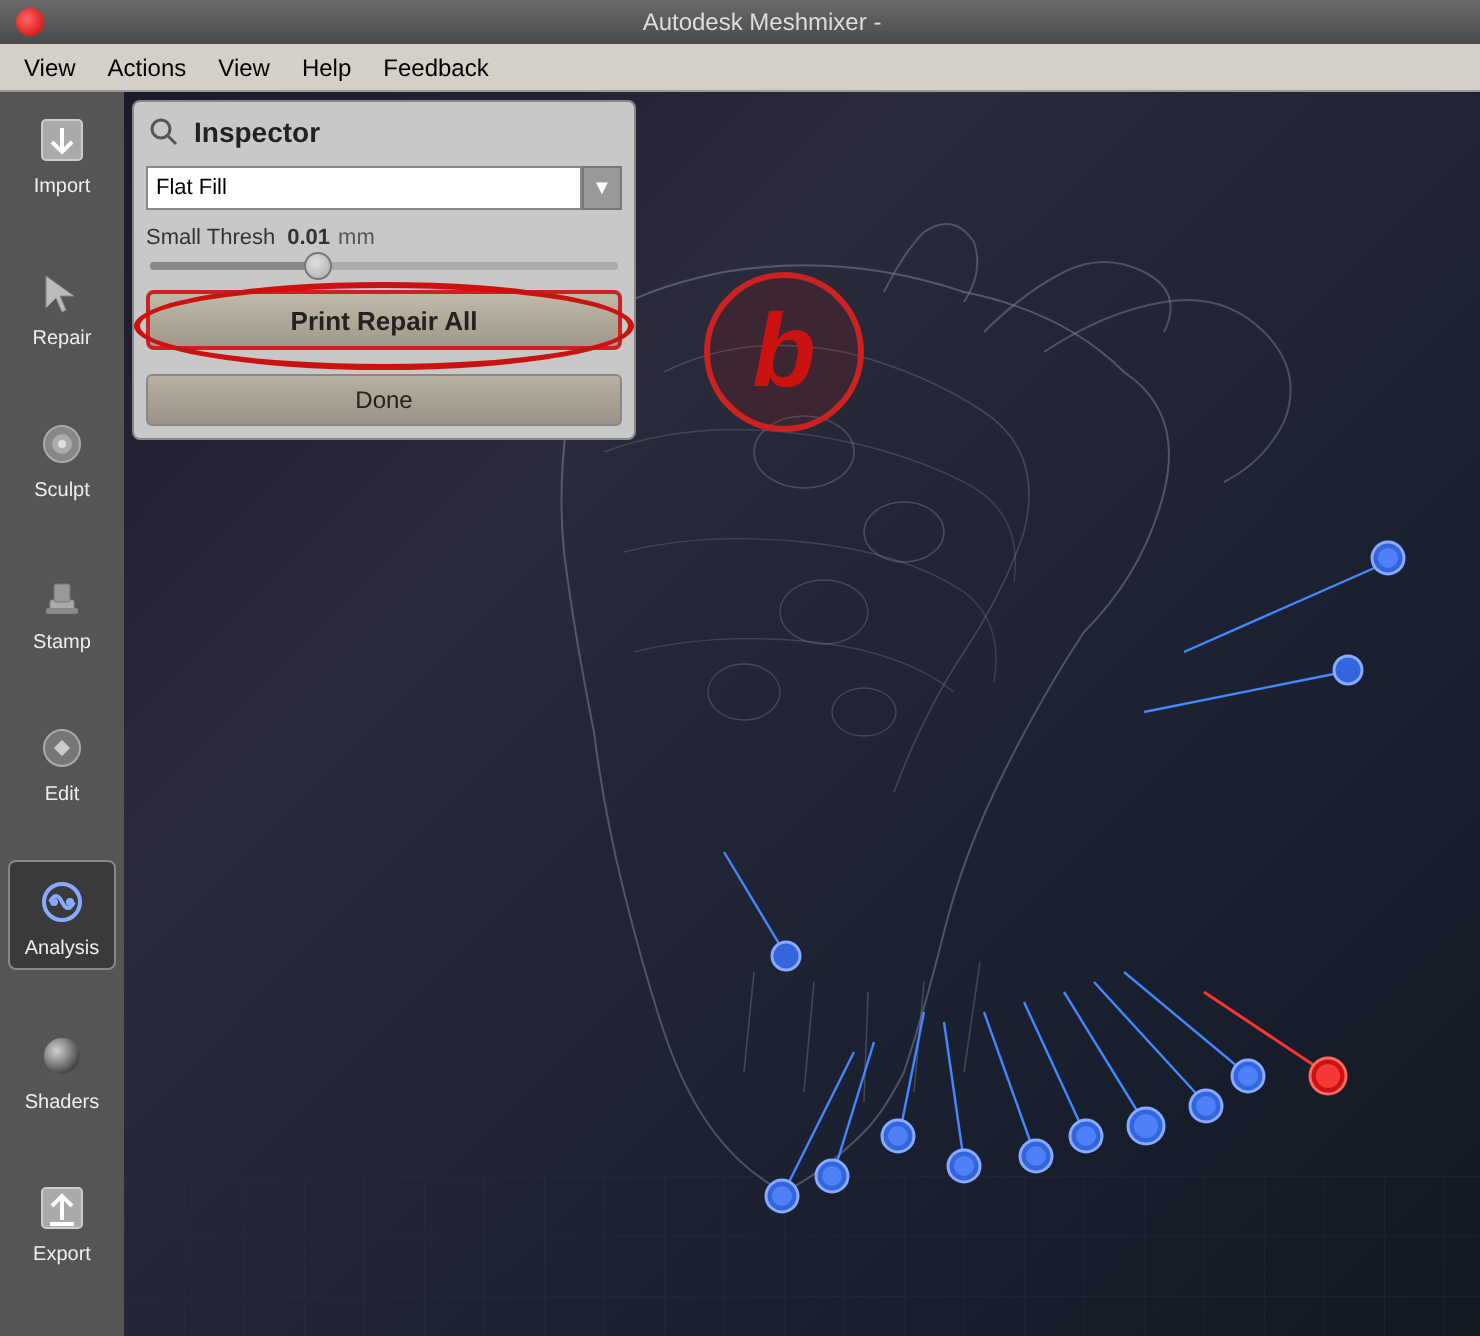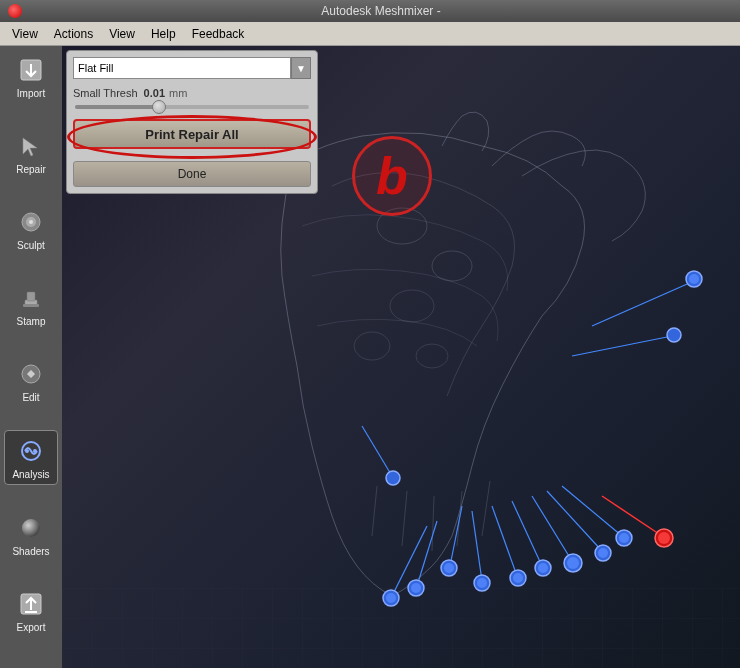"Inspector" div { html: none -> <div> <div> <svg> <circle></circle> <line></line> </svg> </div> <span>Inspector</span> </div> }
